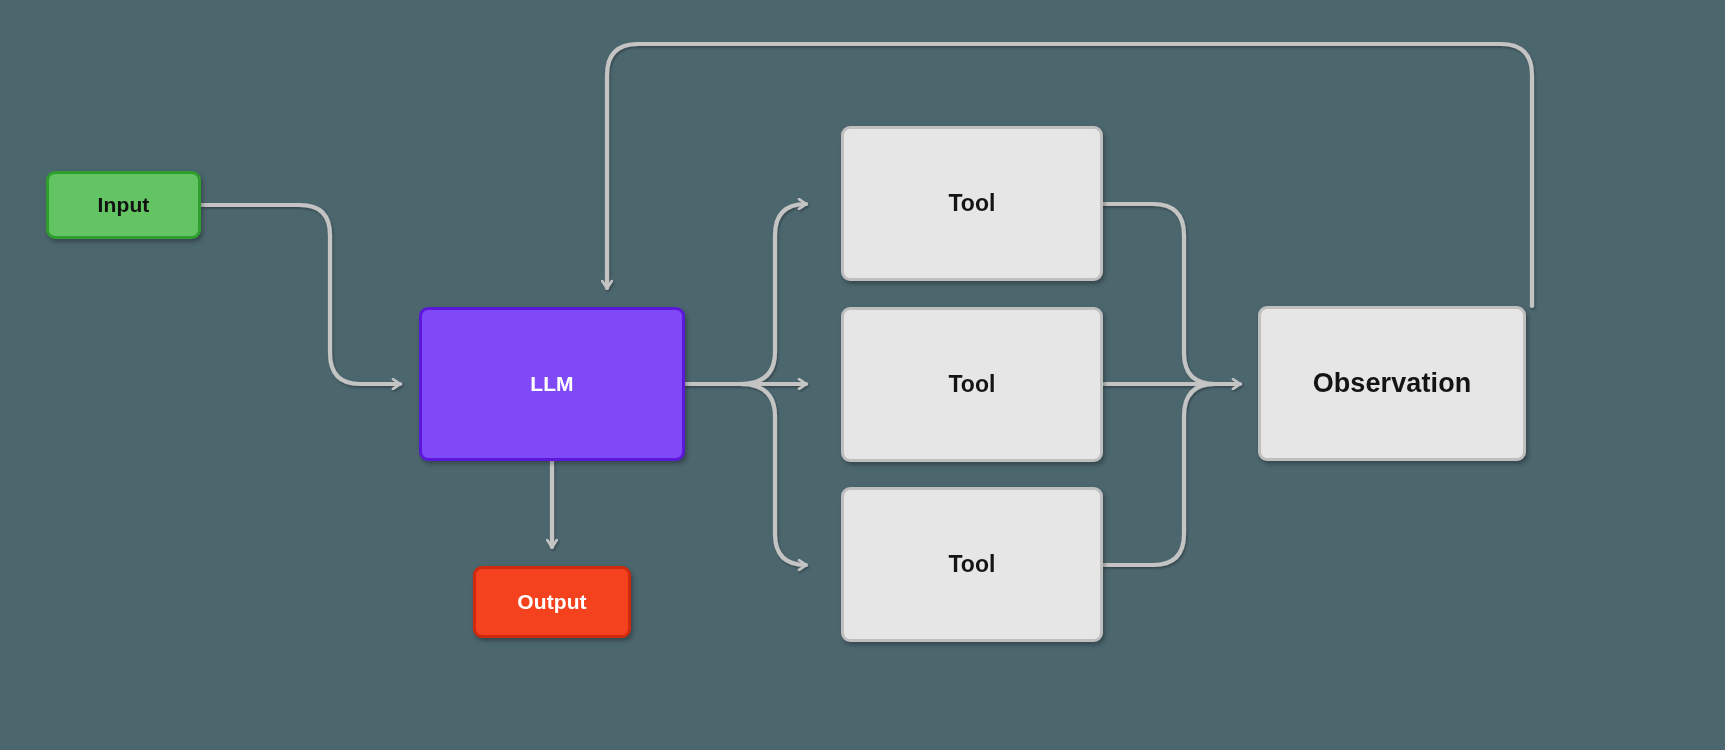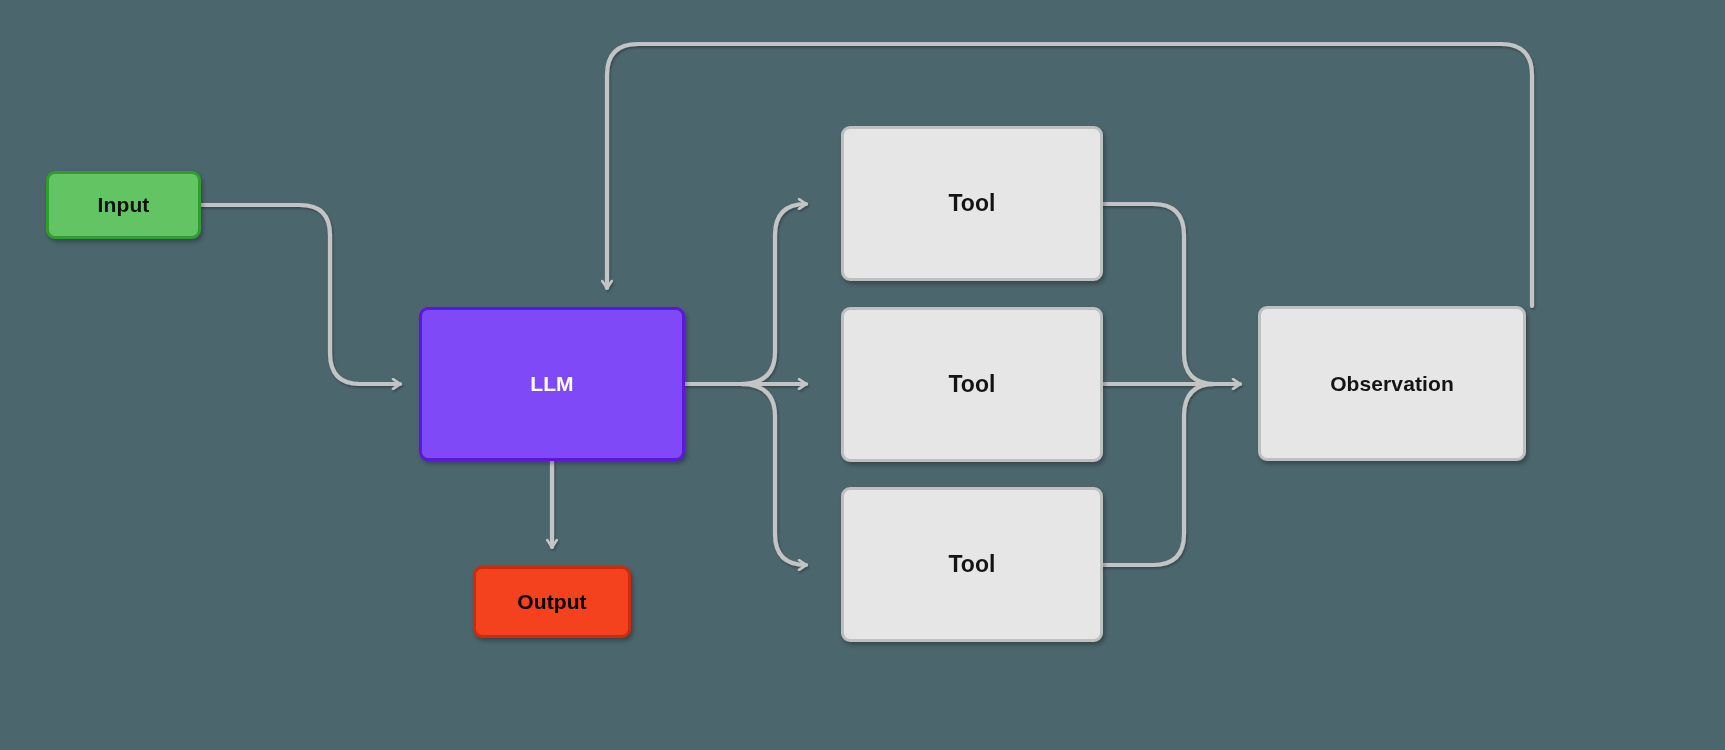"Observation" .node-observation { font-size: 21px -> 27px }
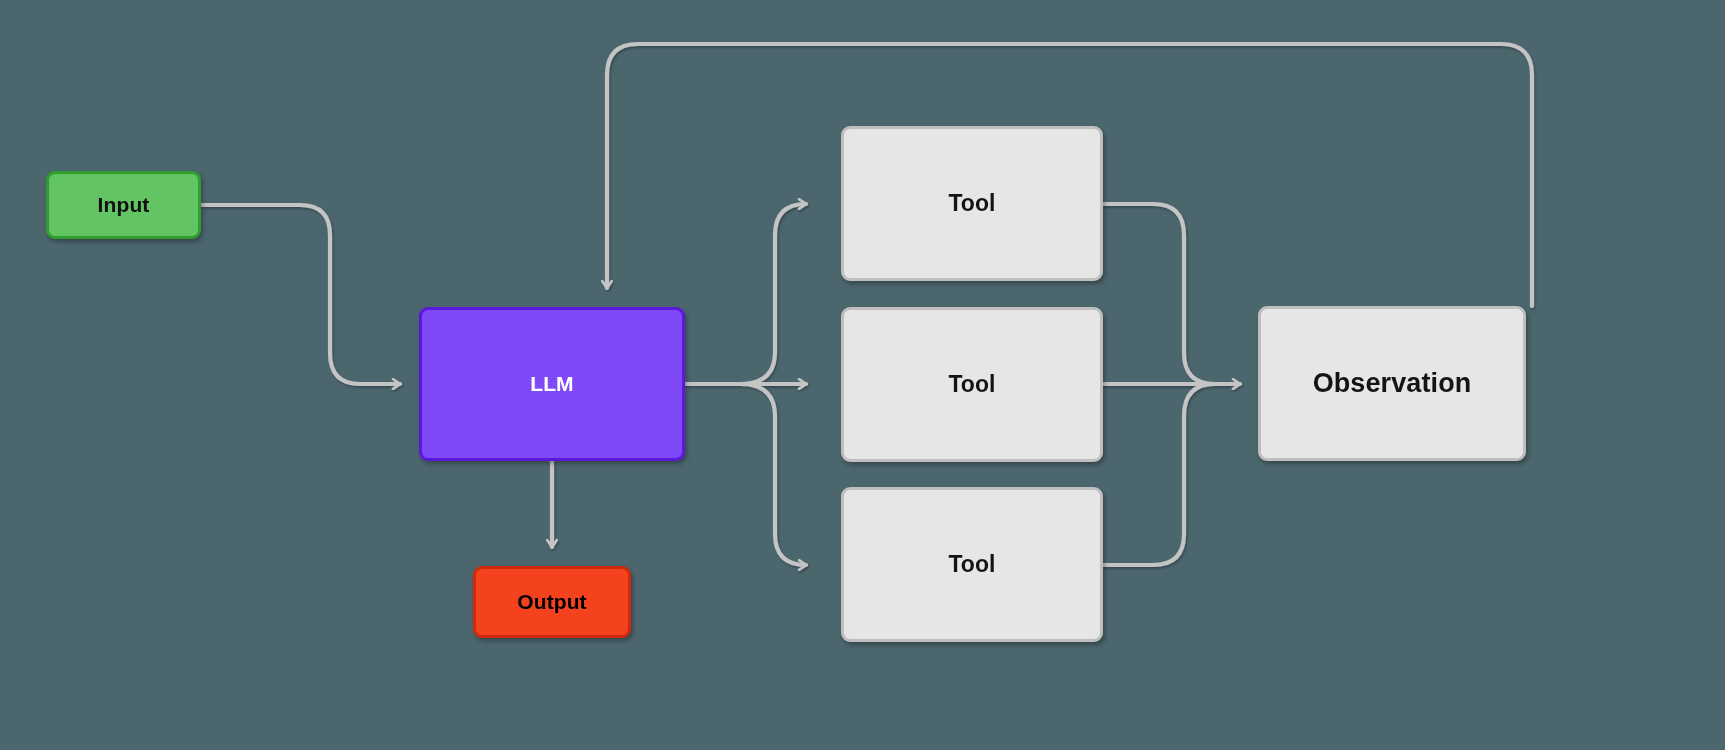"Output" .node-output { color: #000000 -> #ffffff }
